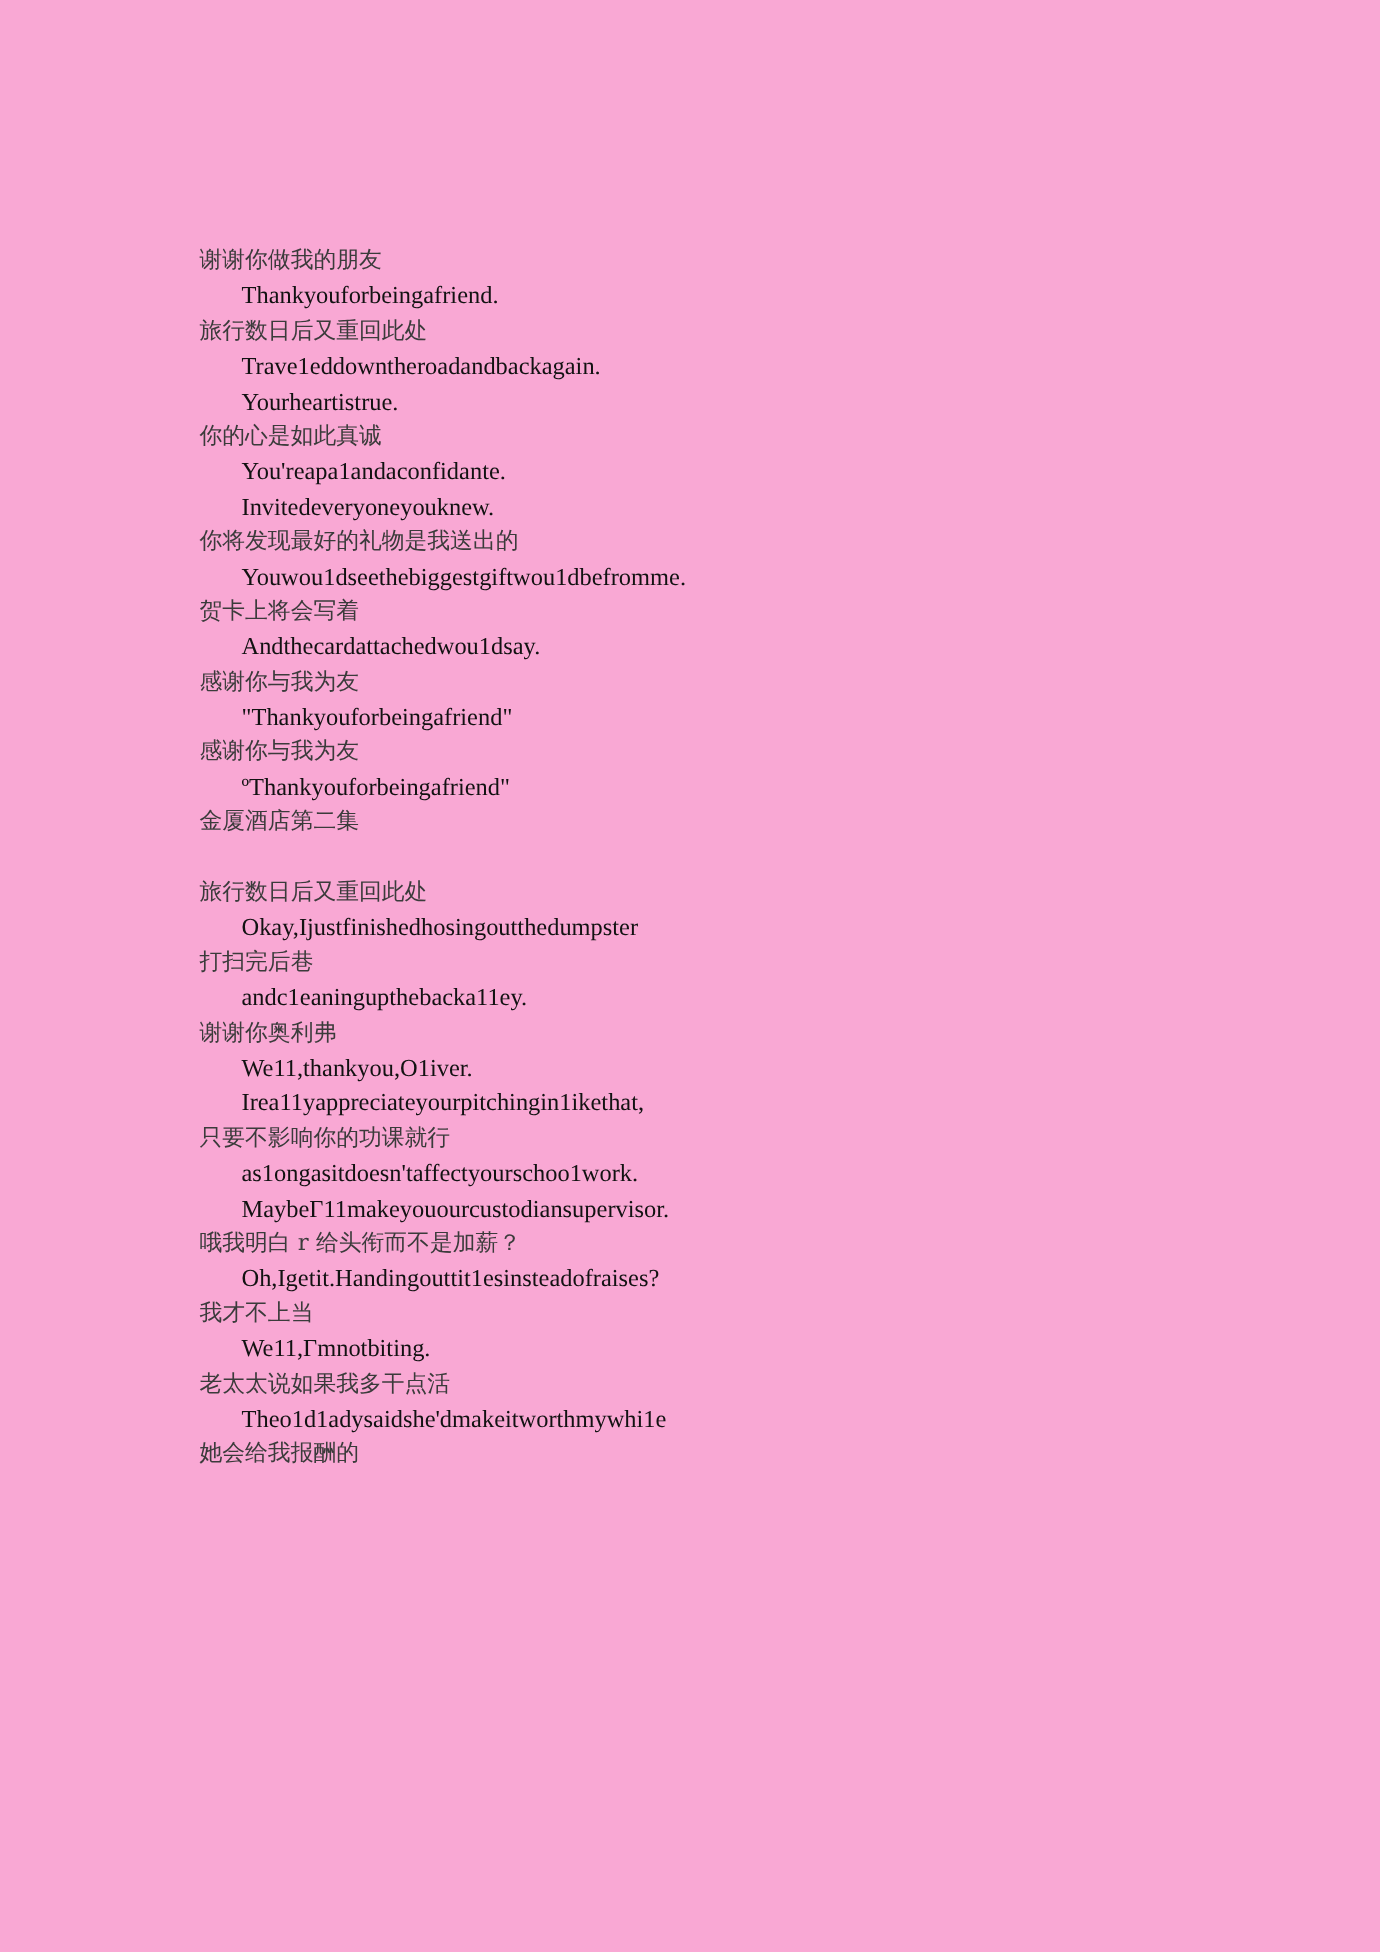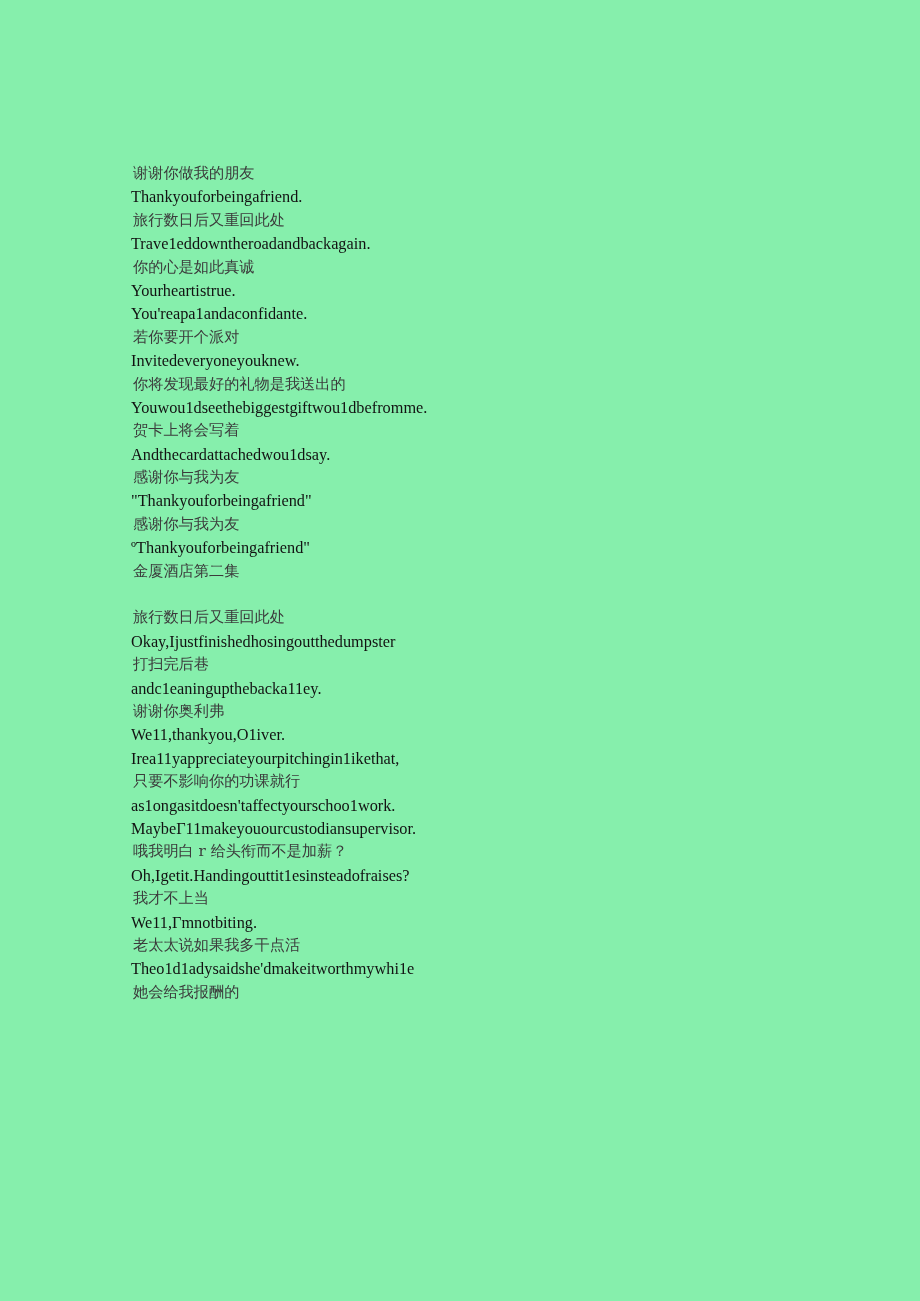"谢谢你做我的朋友" #page { background: #86efac -> #f9a8d4 }
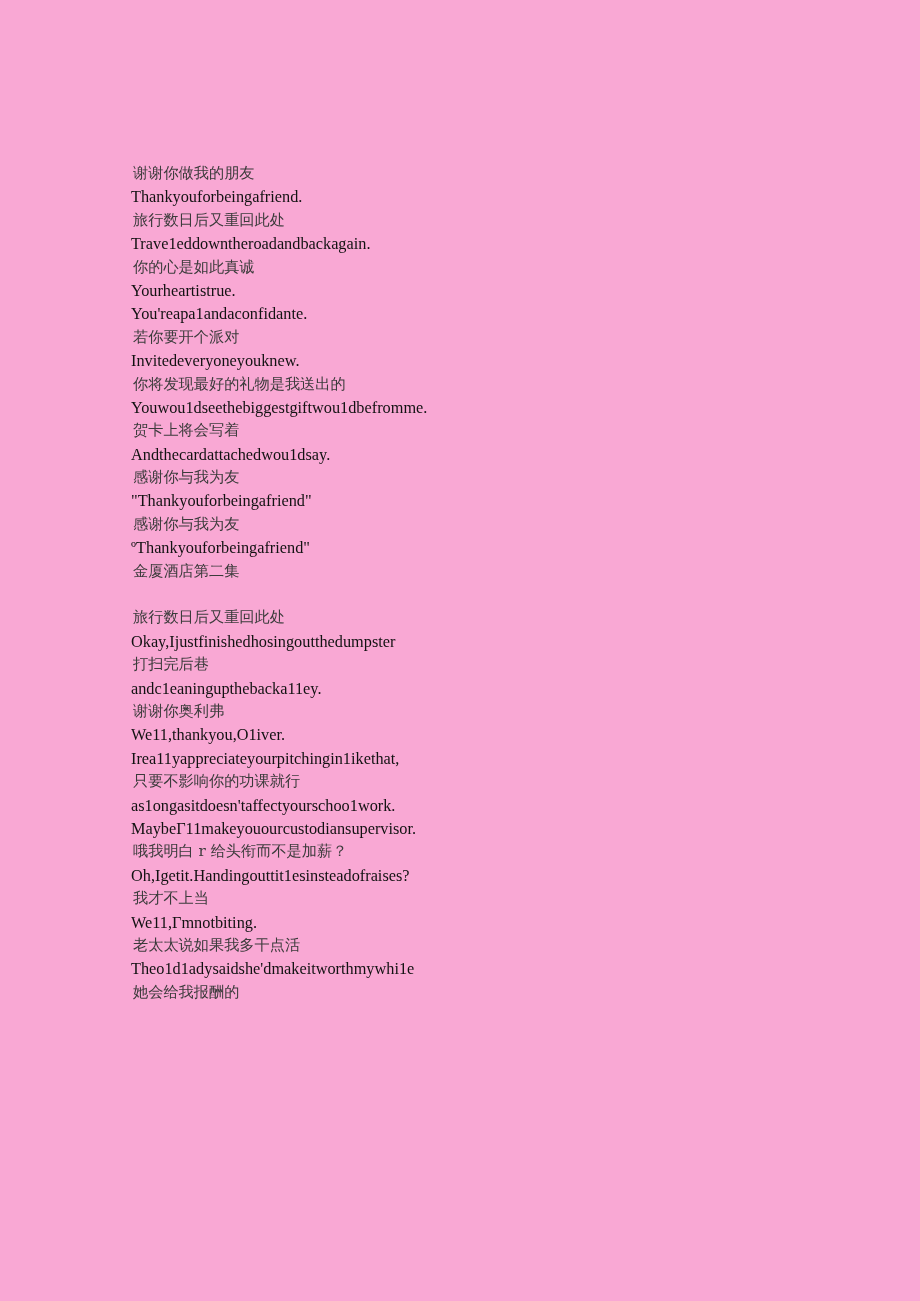"Thankyouforbeingafriend." .line.en { margin-left: none -> 30px }
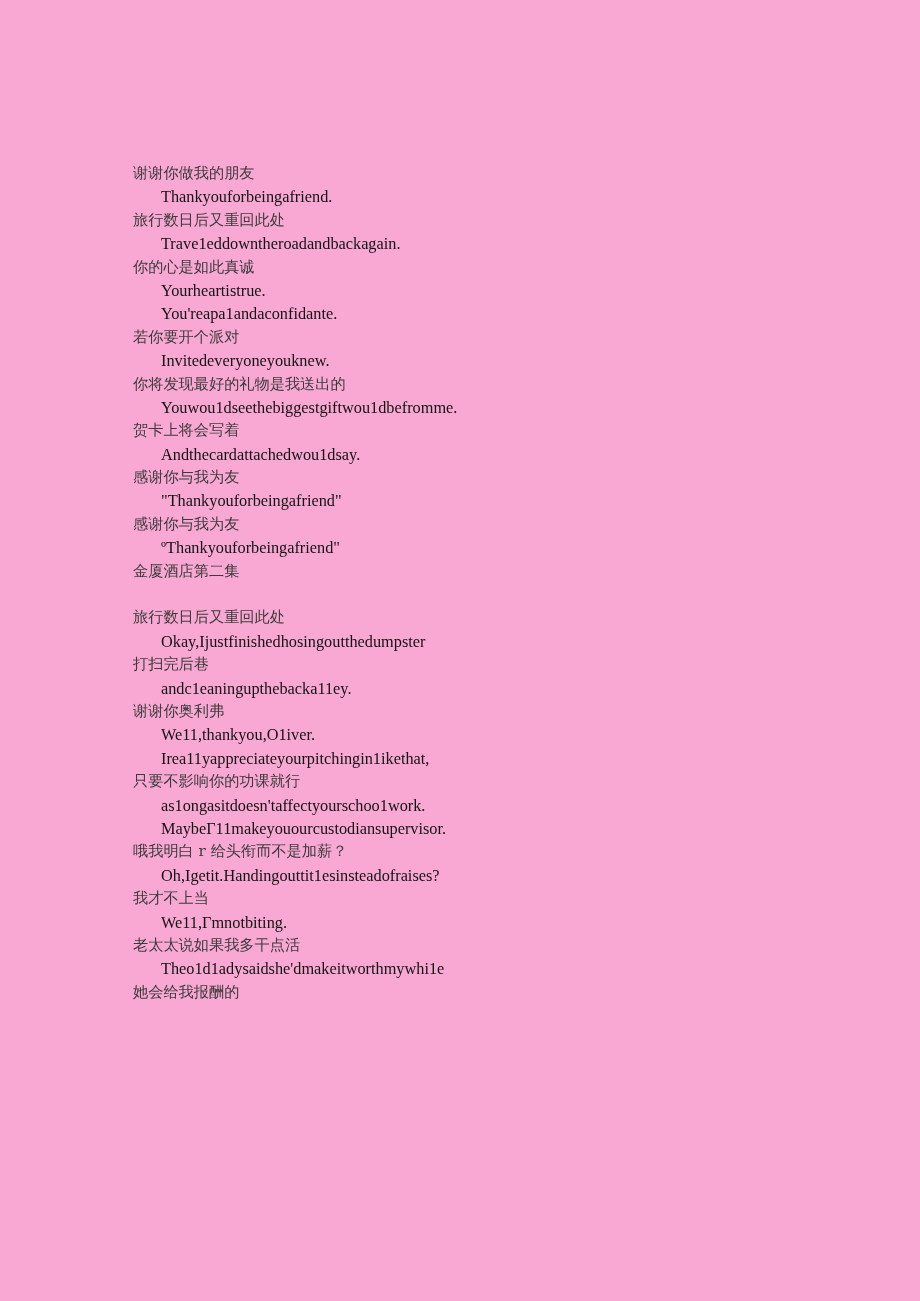"你的心是如此真诚" div.line { order: before "Yourheartistrue." -> after "Yourheartistrue." }
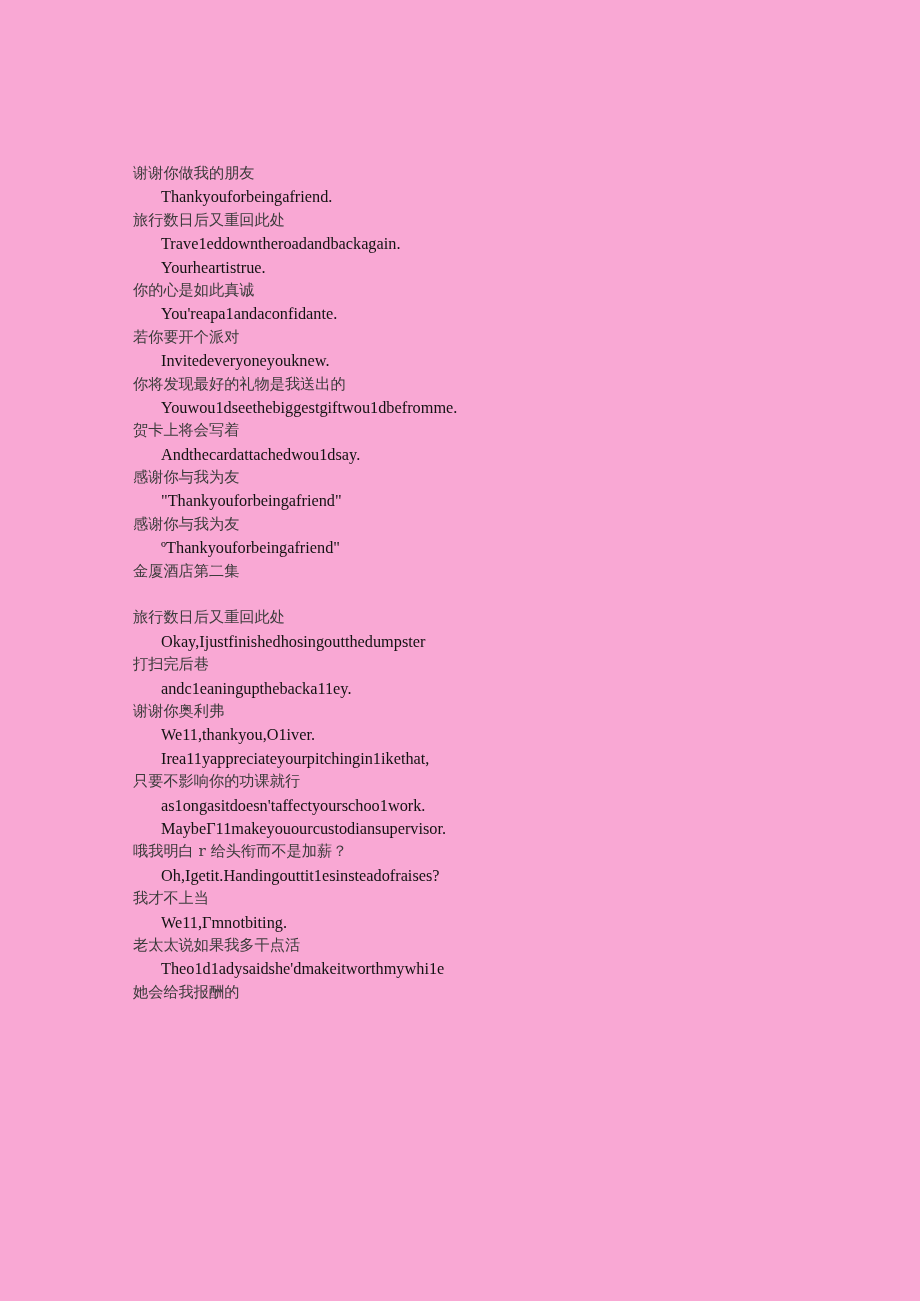"若你要开个派对" div.line { html: <div>若你要开个派对</div> -> none }
